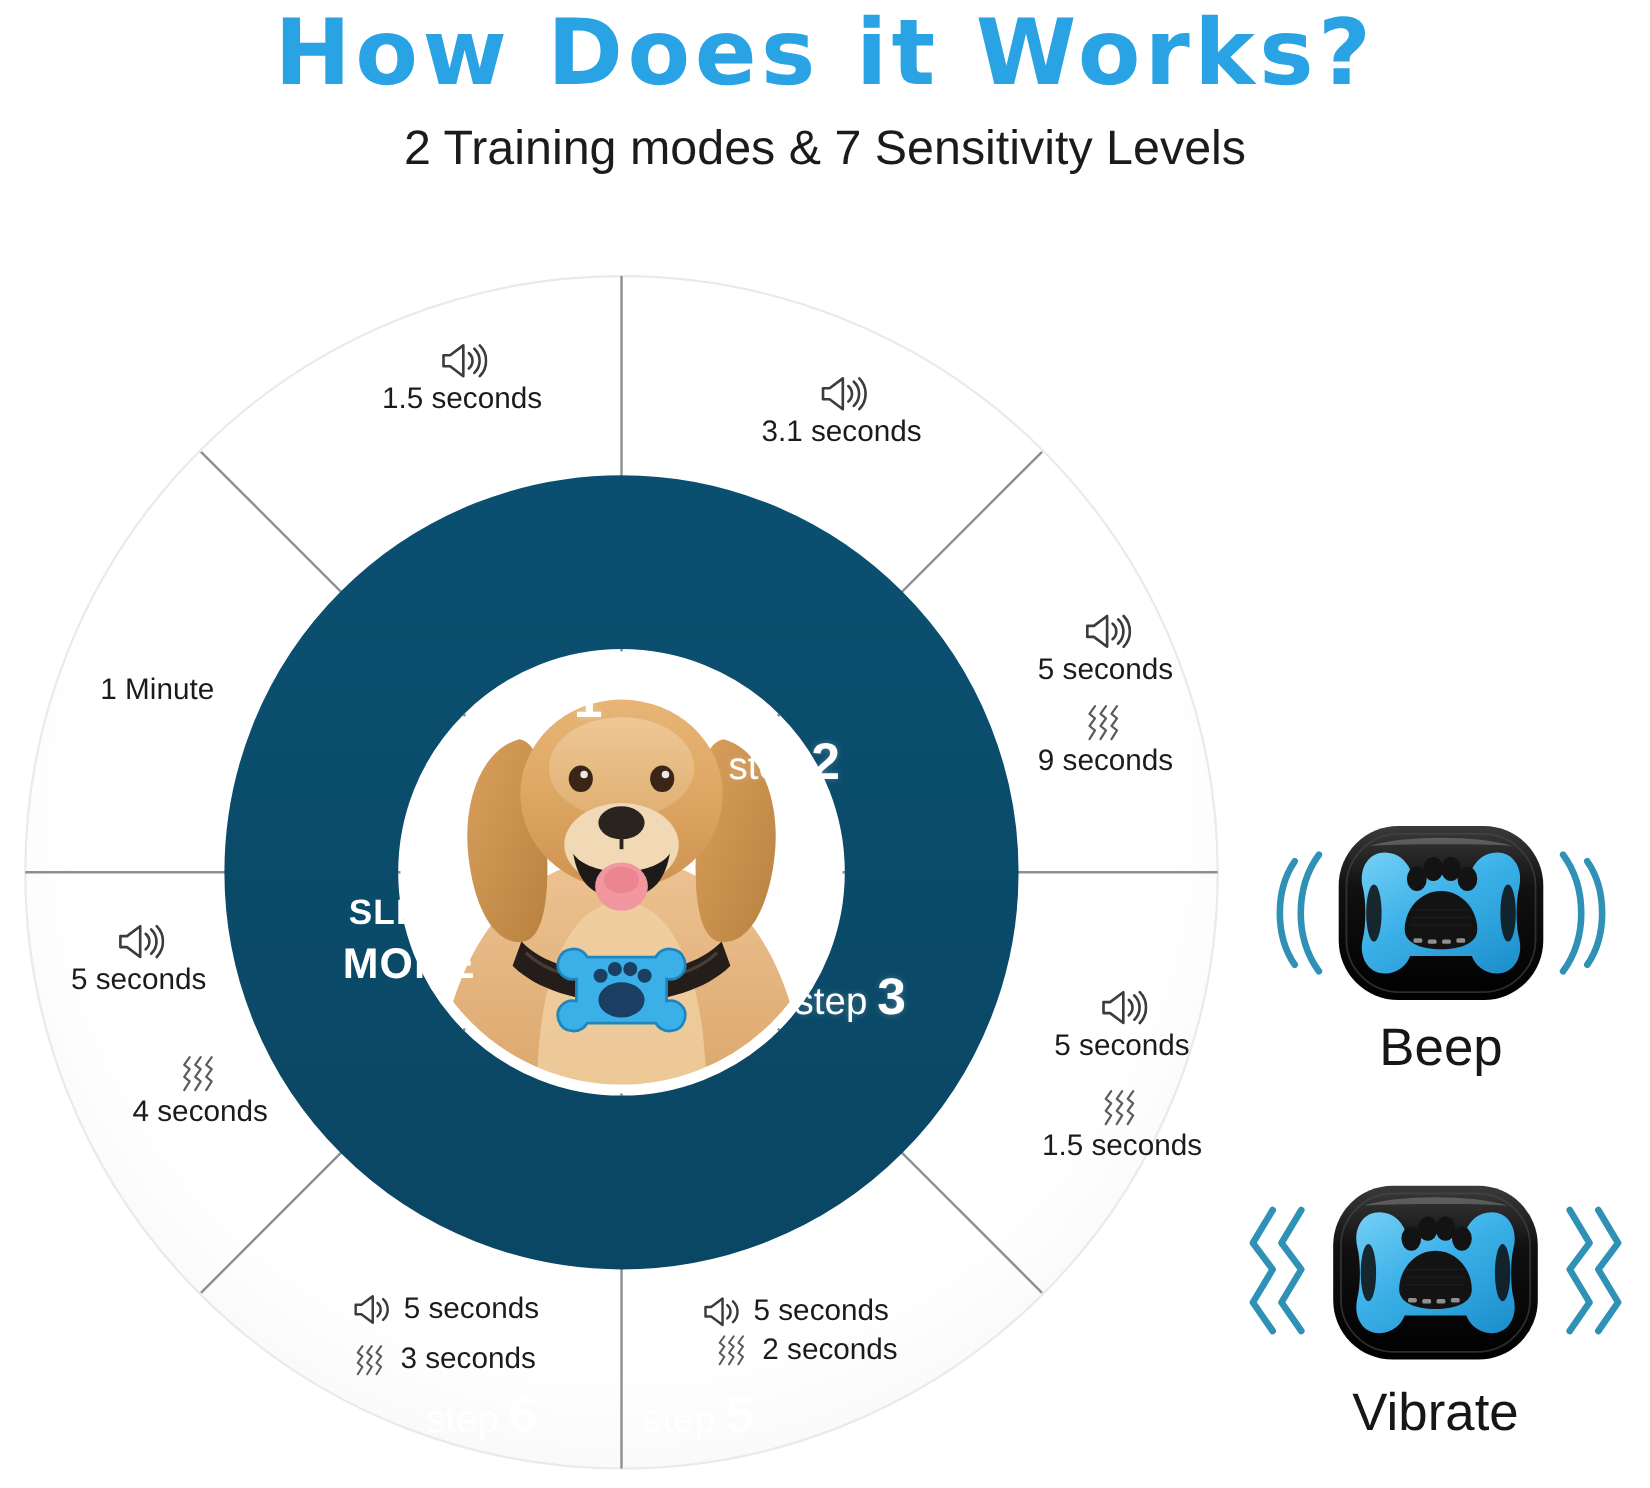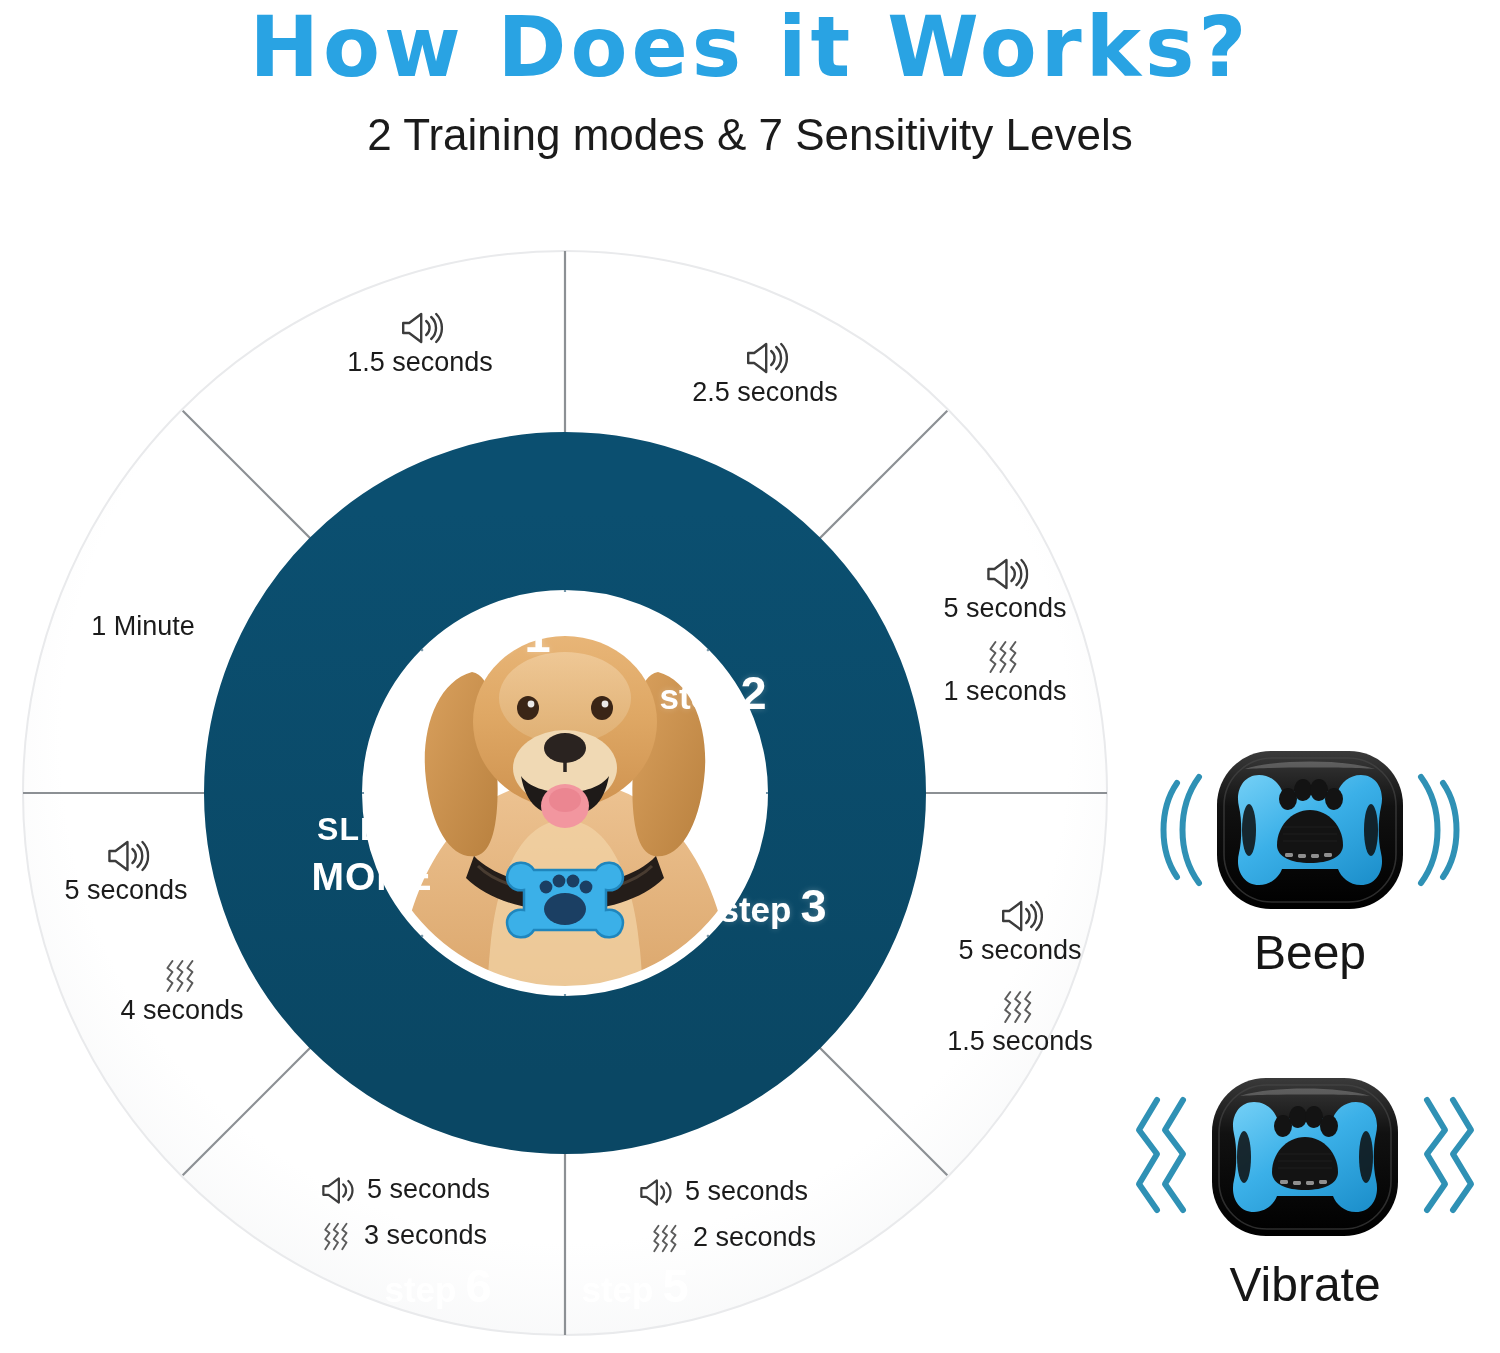"2.5 seconds" div.rowtxt { text: 2.5 -> 3.1 }
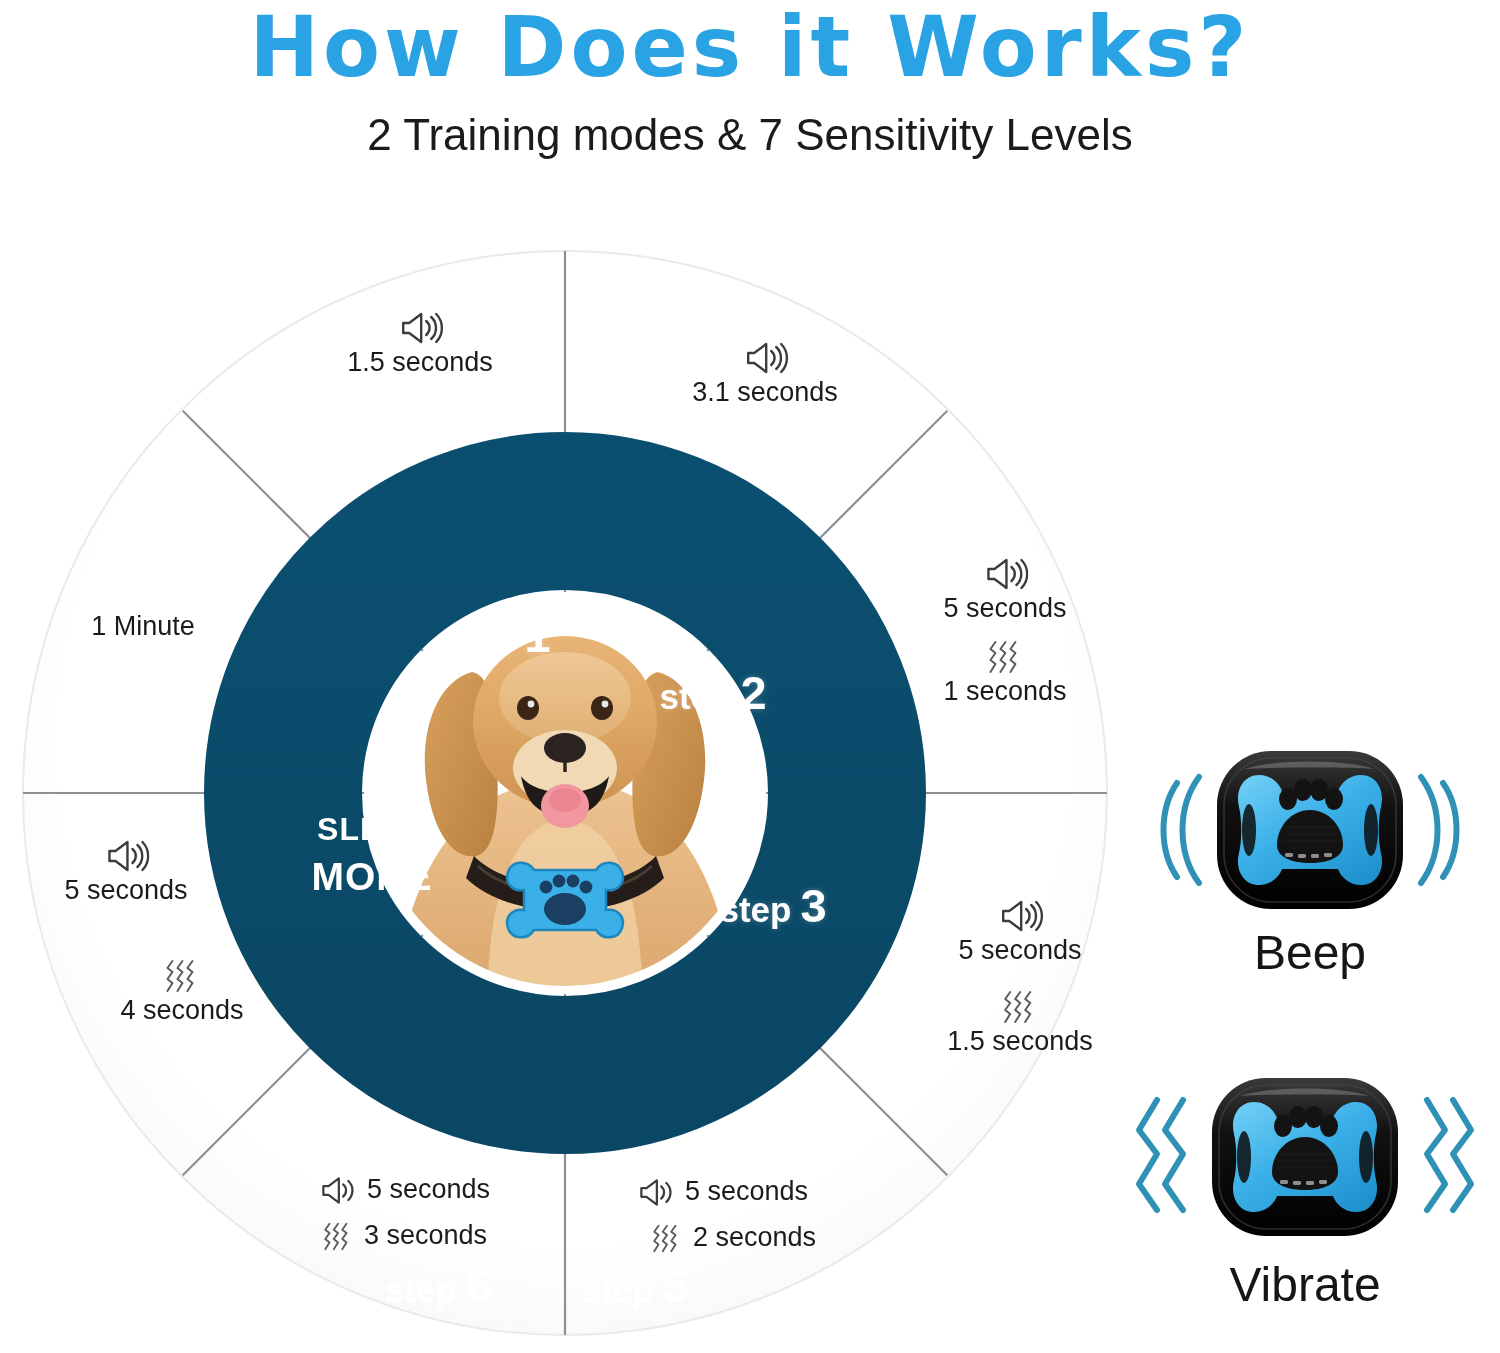"step" .steplab .sw { font-weight: bold -> normal }
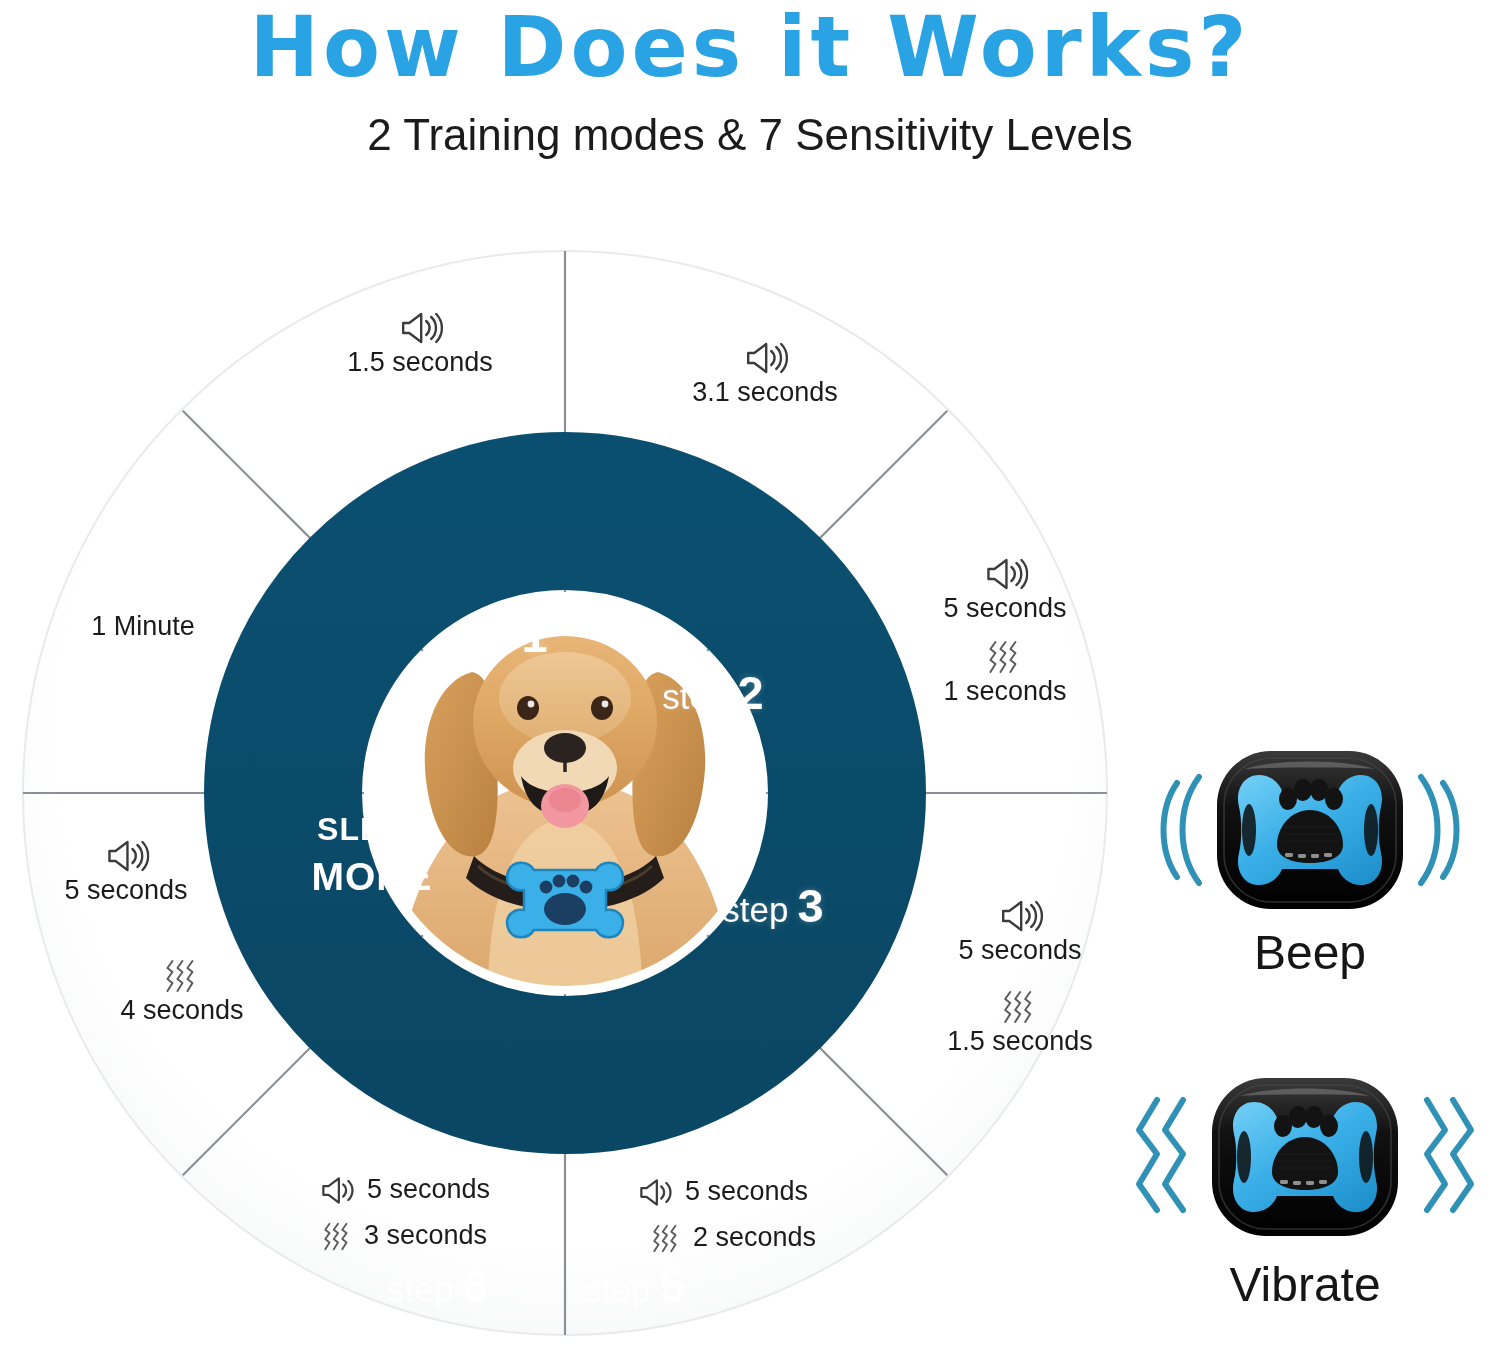"1 seconds" div.rowtxt { text: 1 -> 9 }
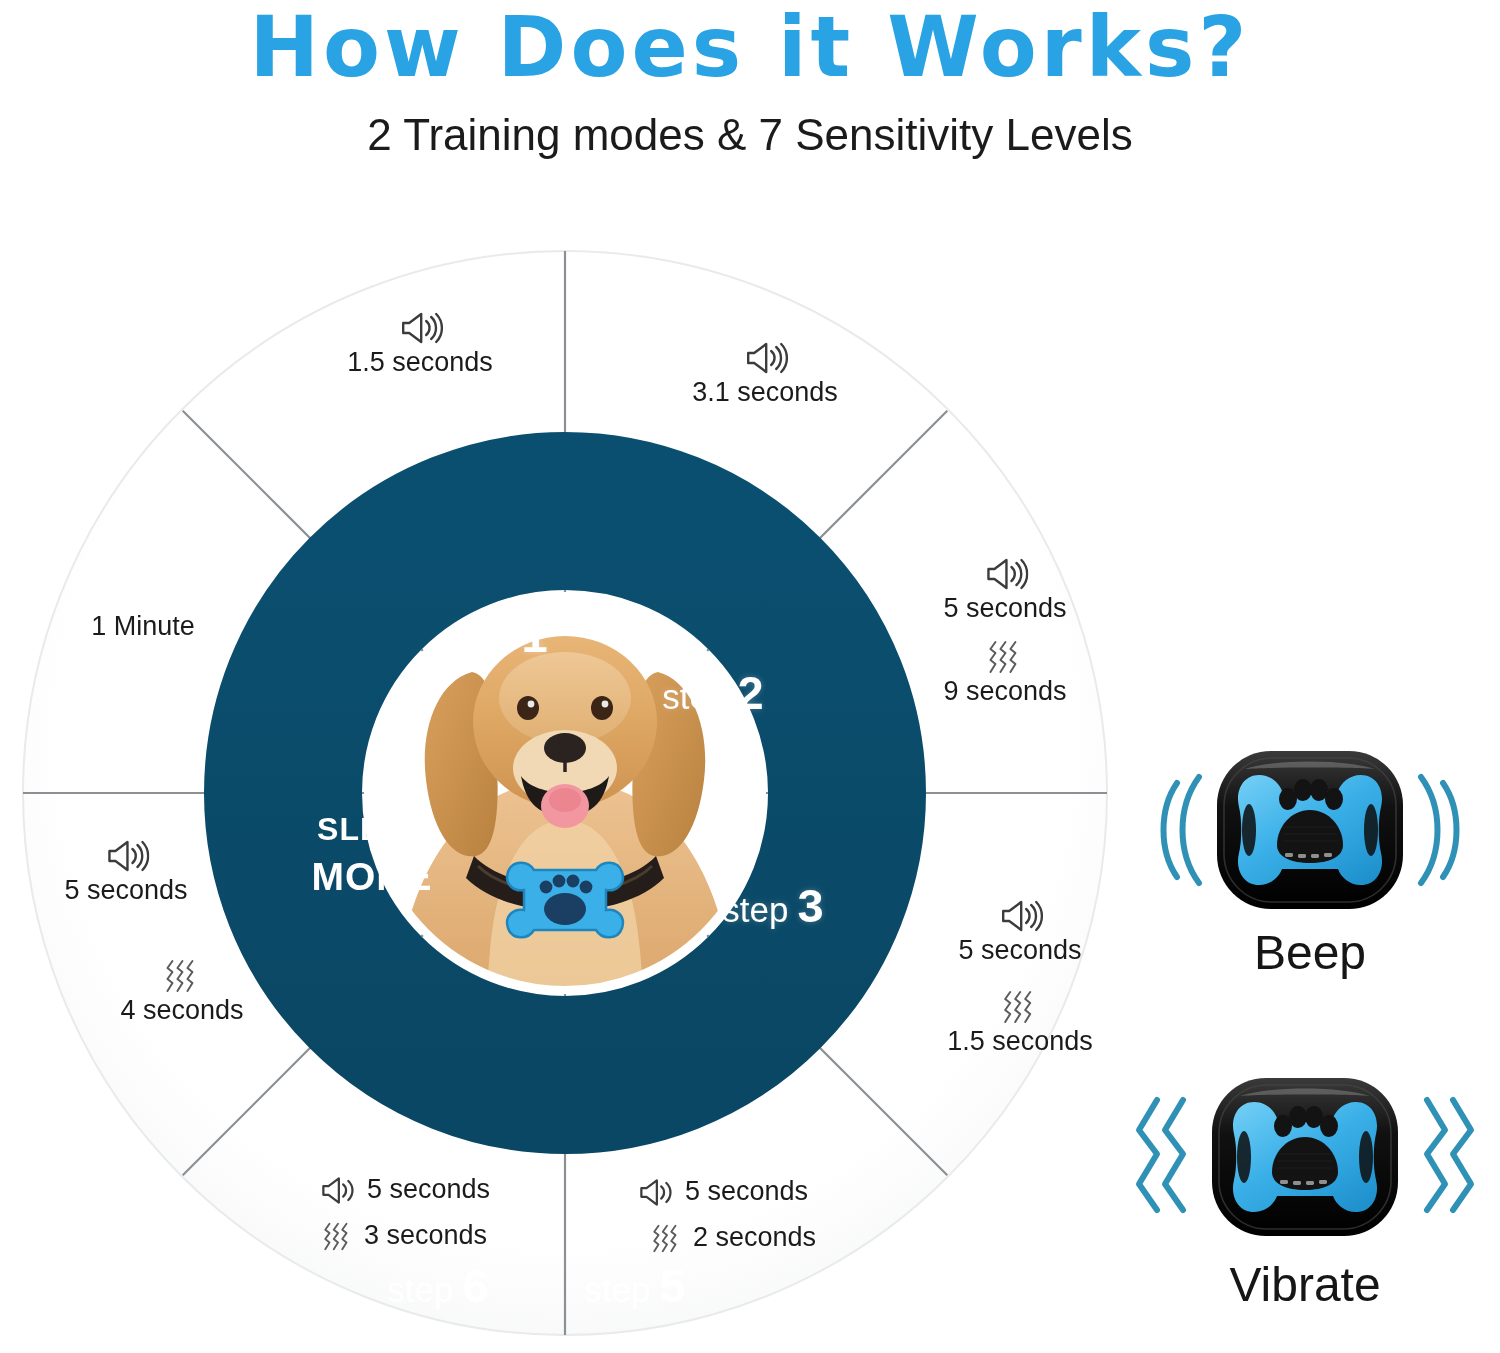"2 seconds" div.row { margin-top: 12px -> 1px }
